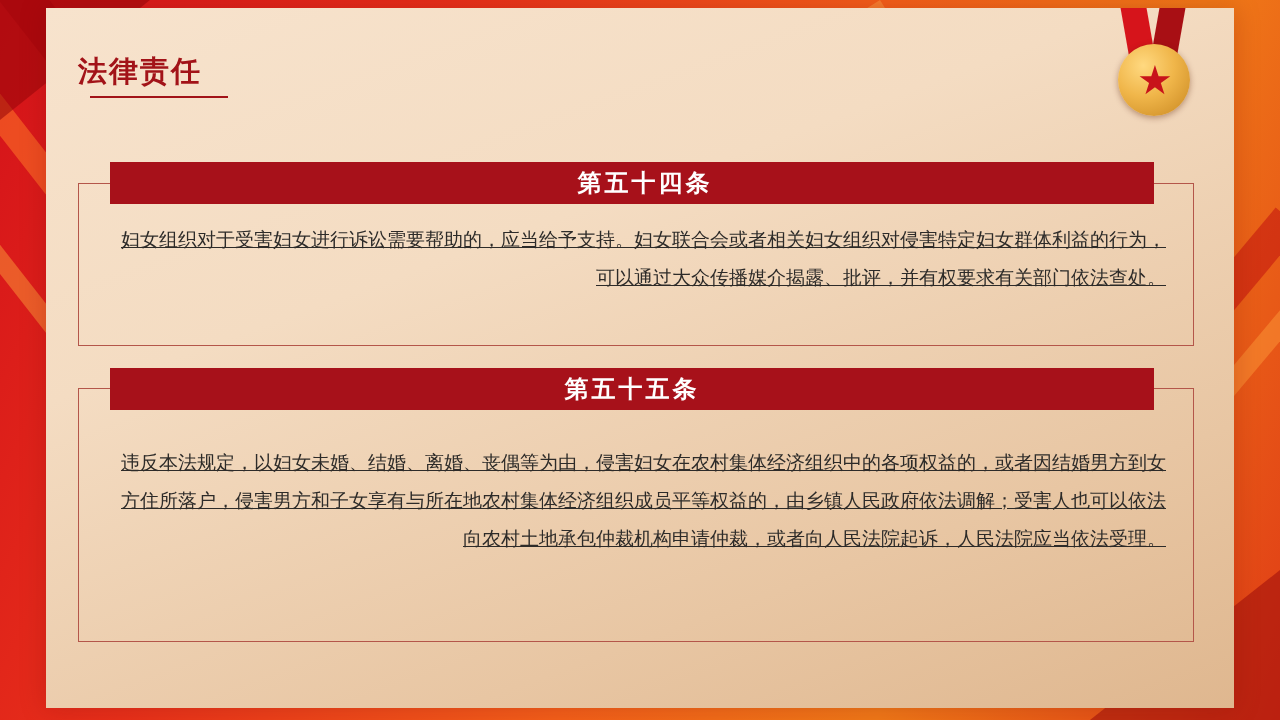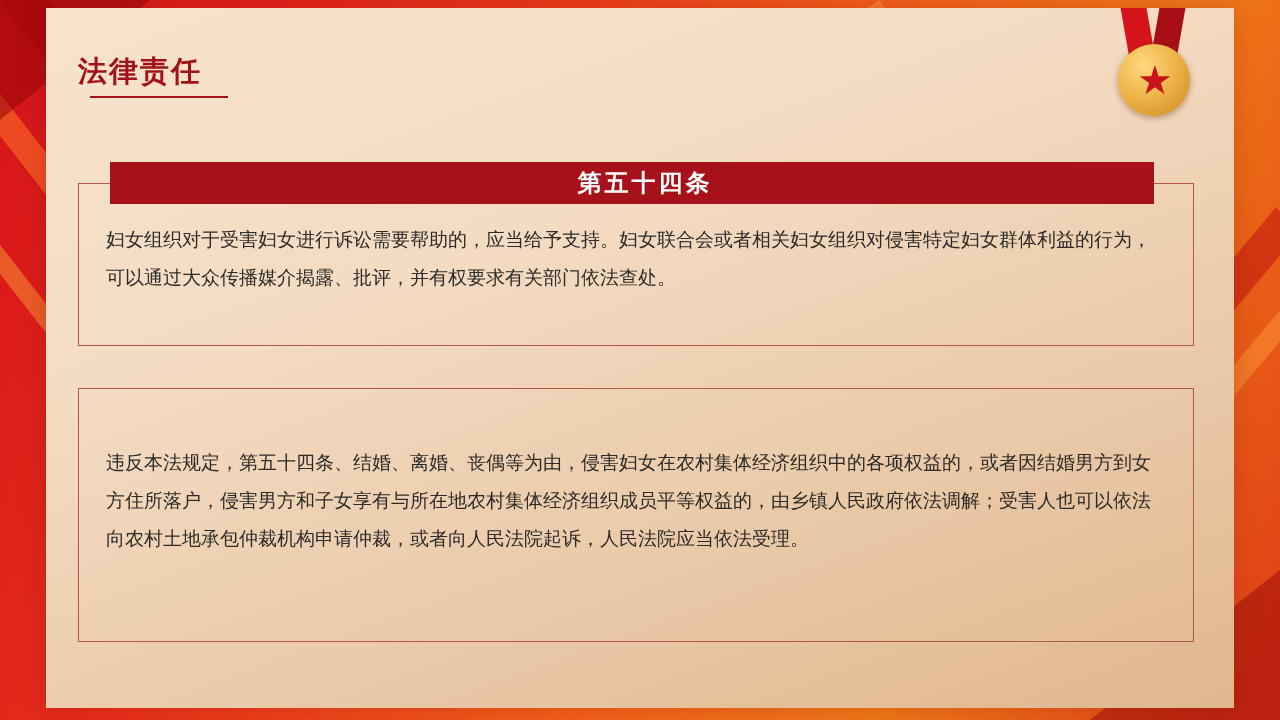"妇女组织对于受害妇女进行诉讼需要帮助的，应当给予支持。妇女联合会或者相关妇女组织" .art-body { text-align: left -> right; text-decoration: none -> underline }
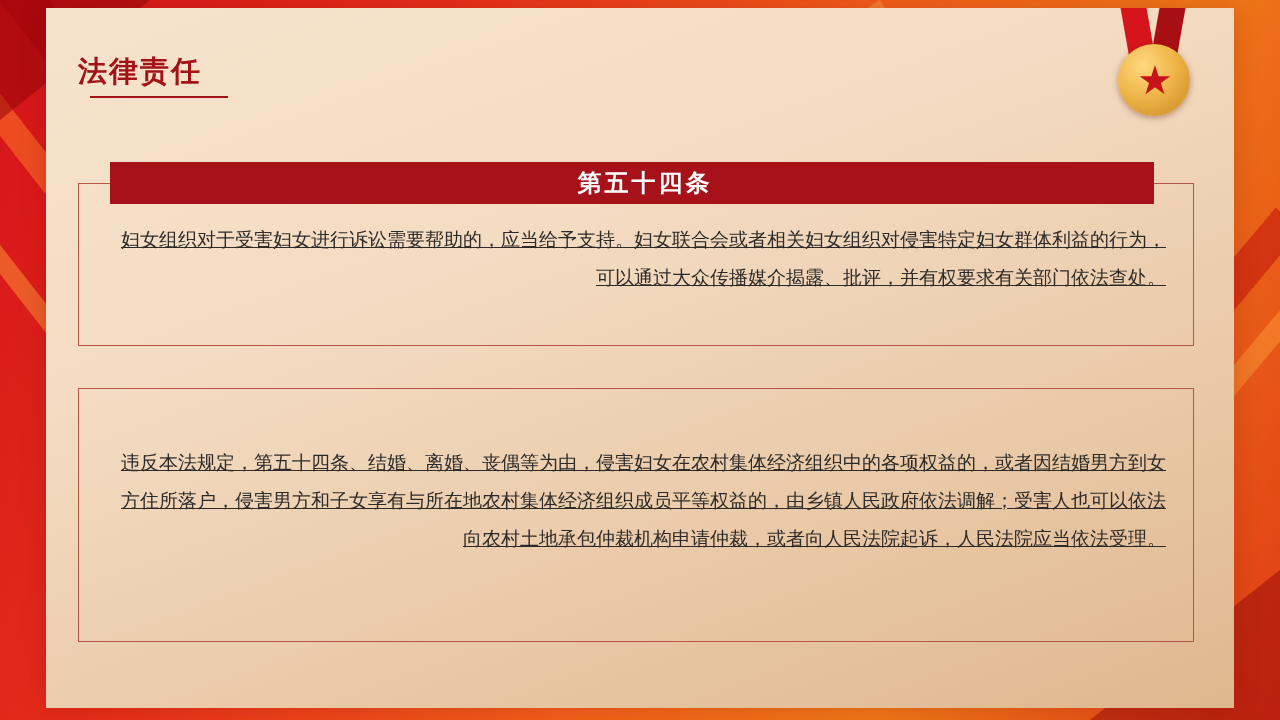"第五十五条" div.art-header { html: none -> <div>第五十五条</div> }
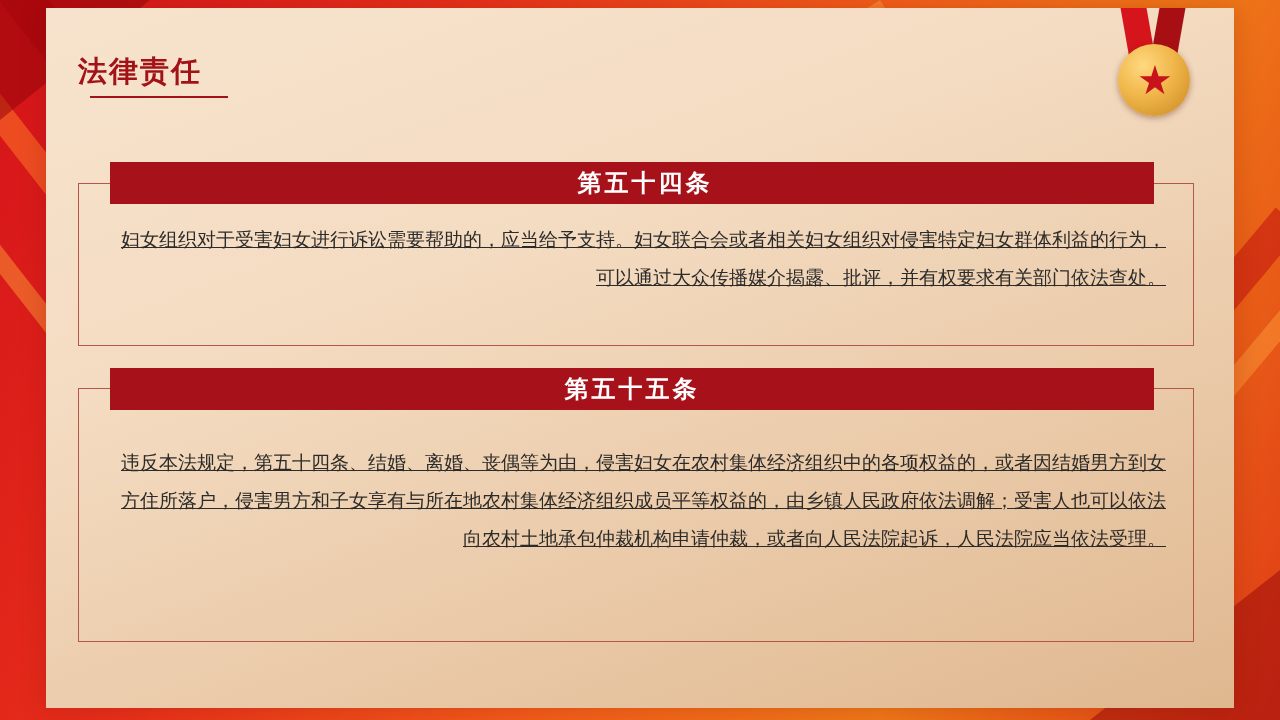"违反本法规定，第五十四条、结婚、离婚、丧偶等为由，侵害妇女在农村集体经济组织中的" div.art-body { text: 第五十四条 -> 以妇女未婚 }
